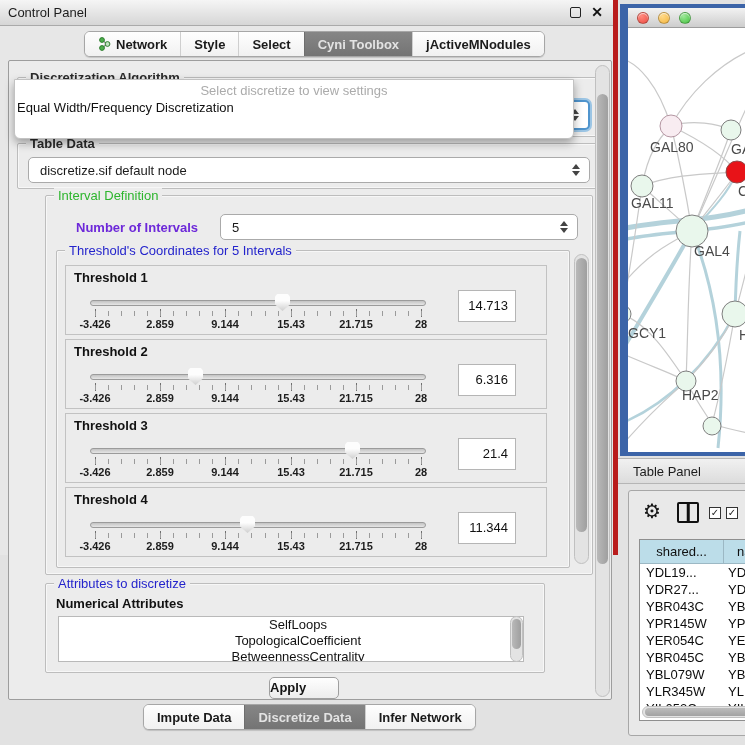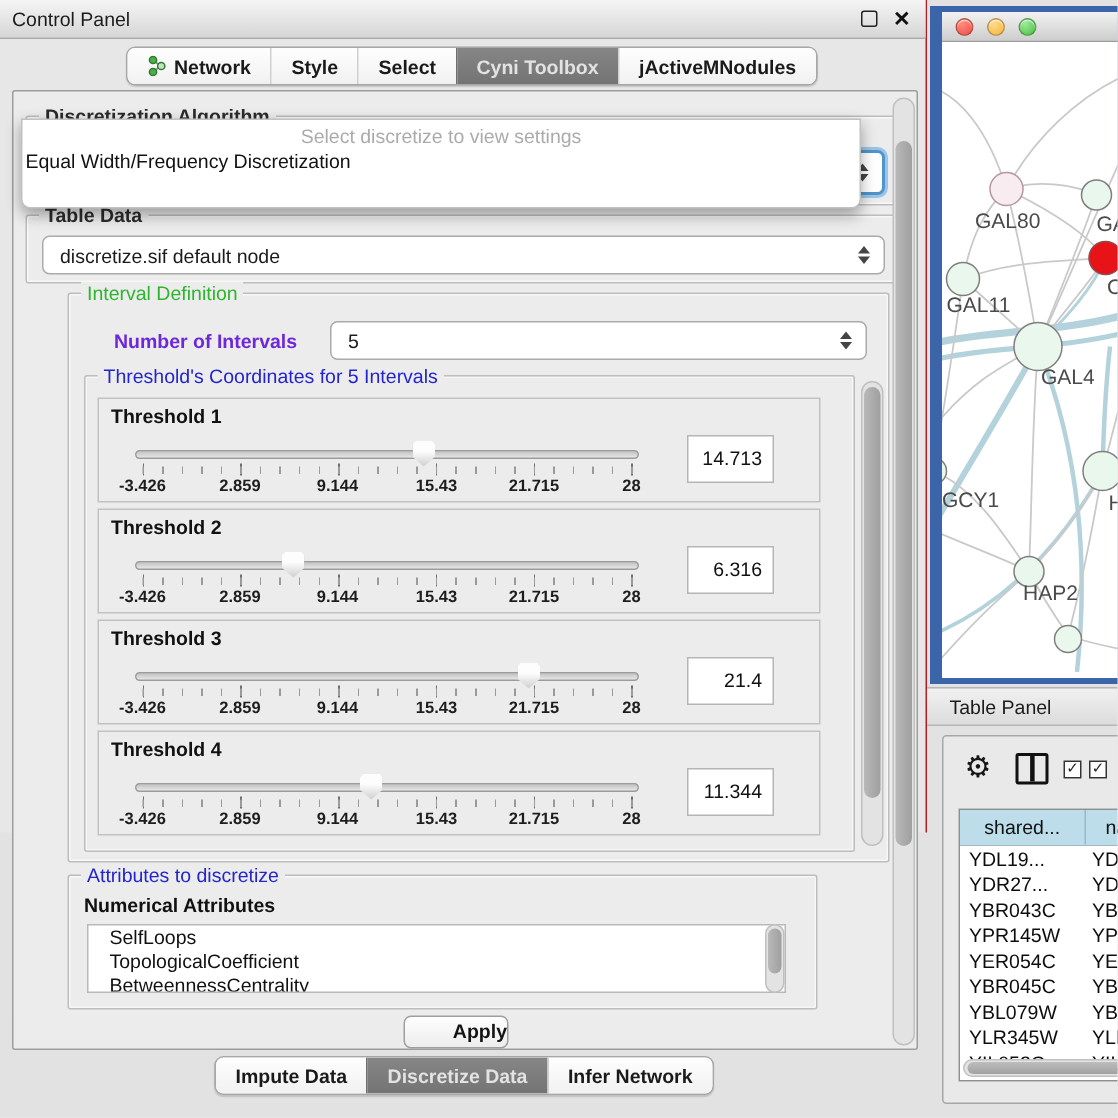"Control Panel" #control-panel { border-right: 1px solid #b91c1c -> 5px solid #b91c1c }
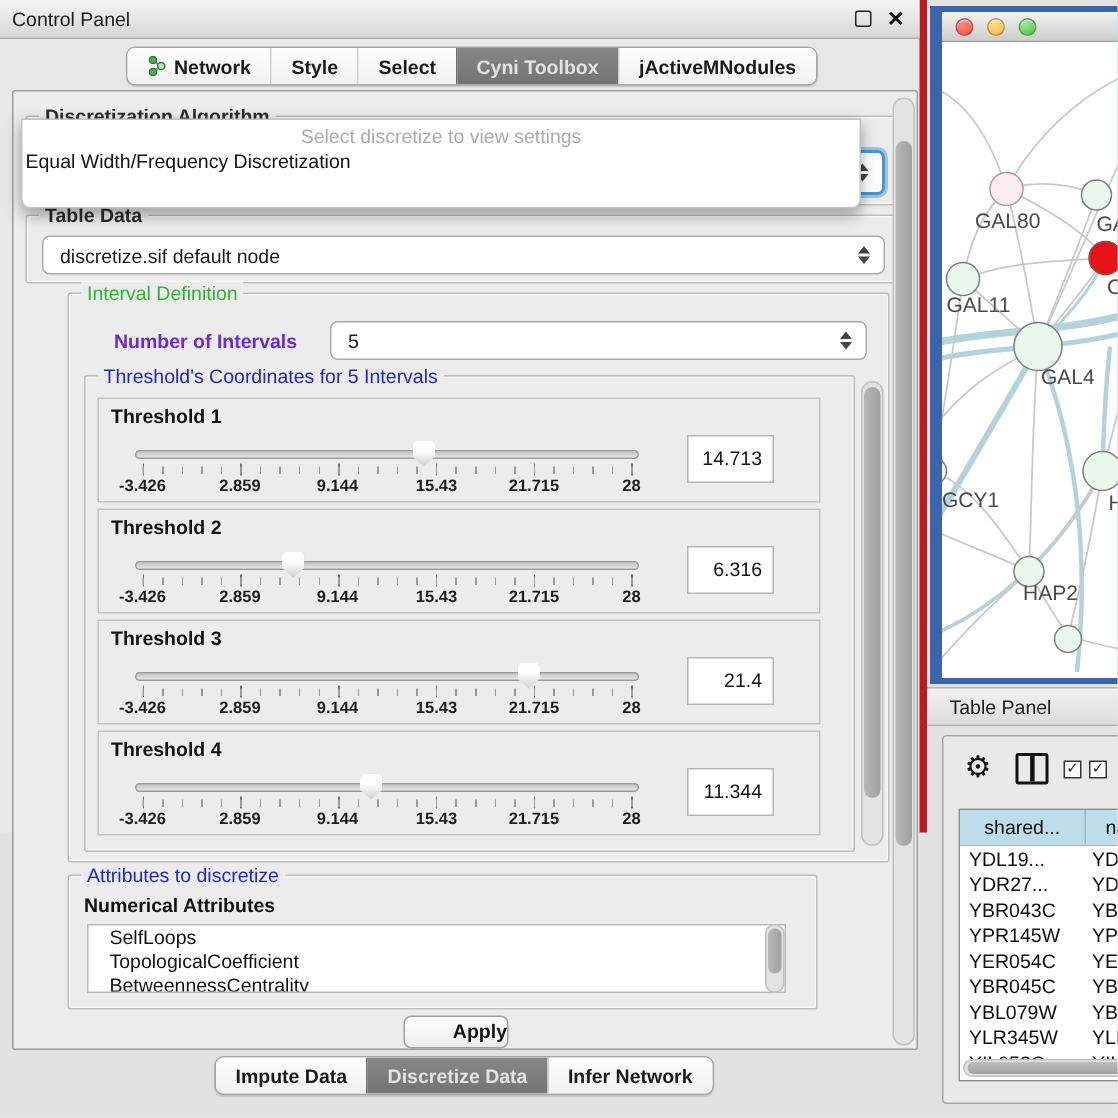"Attributes to discretize" div.group { text-align: none -> center }
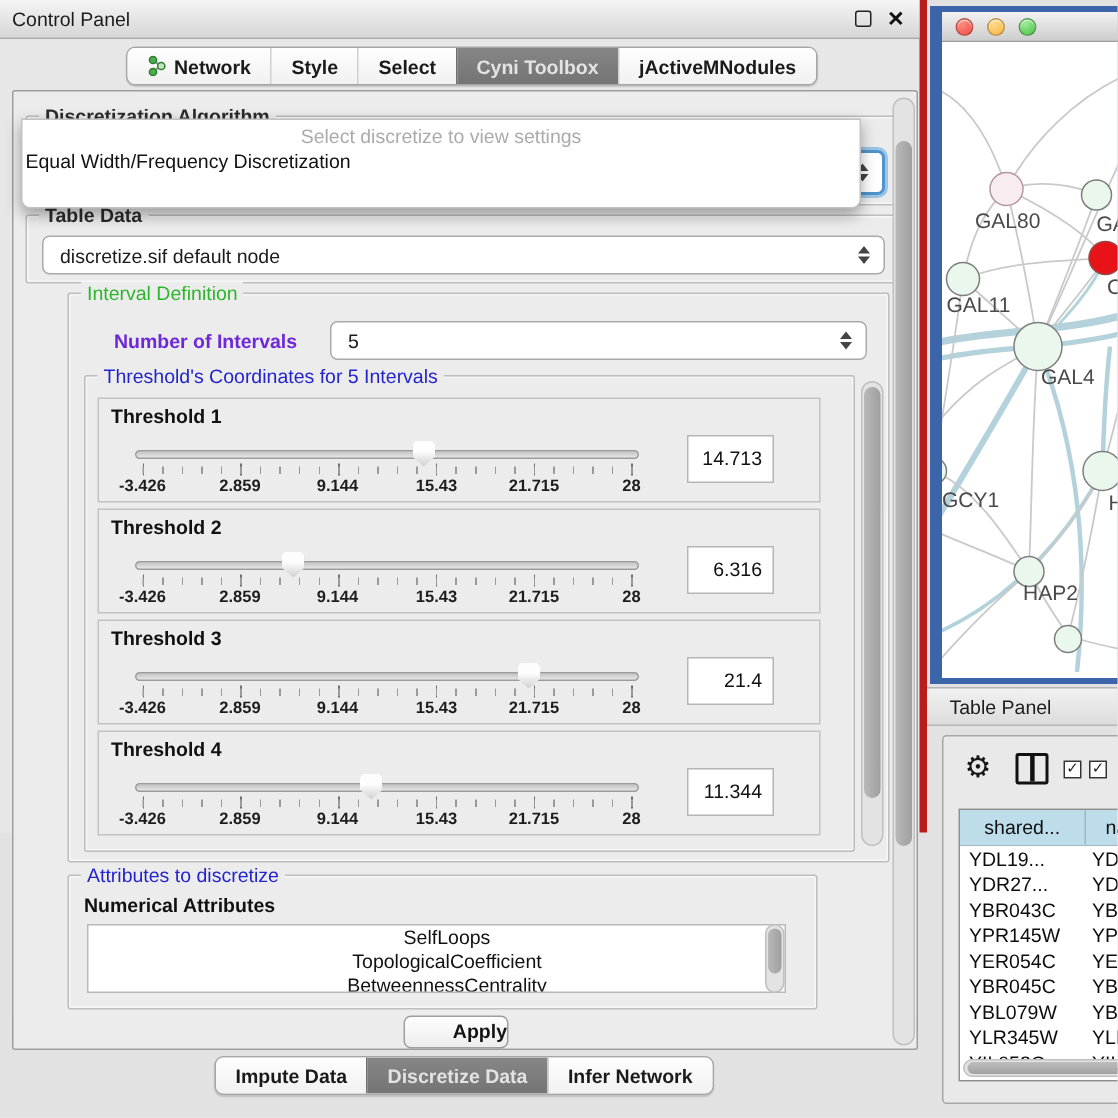"Apply" .push-btn { text-align: right -> left }
